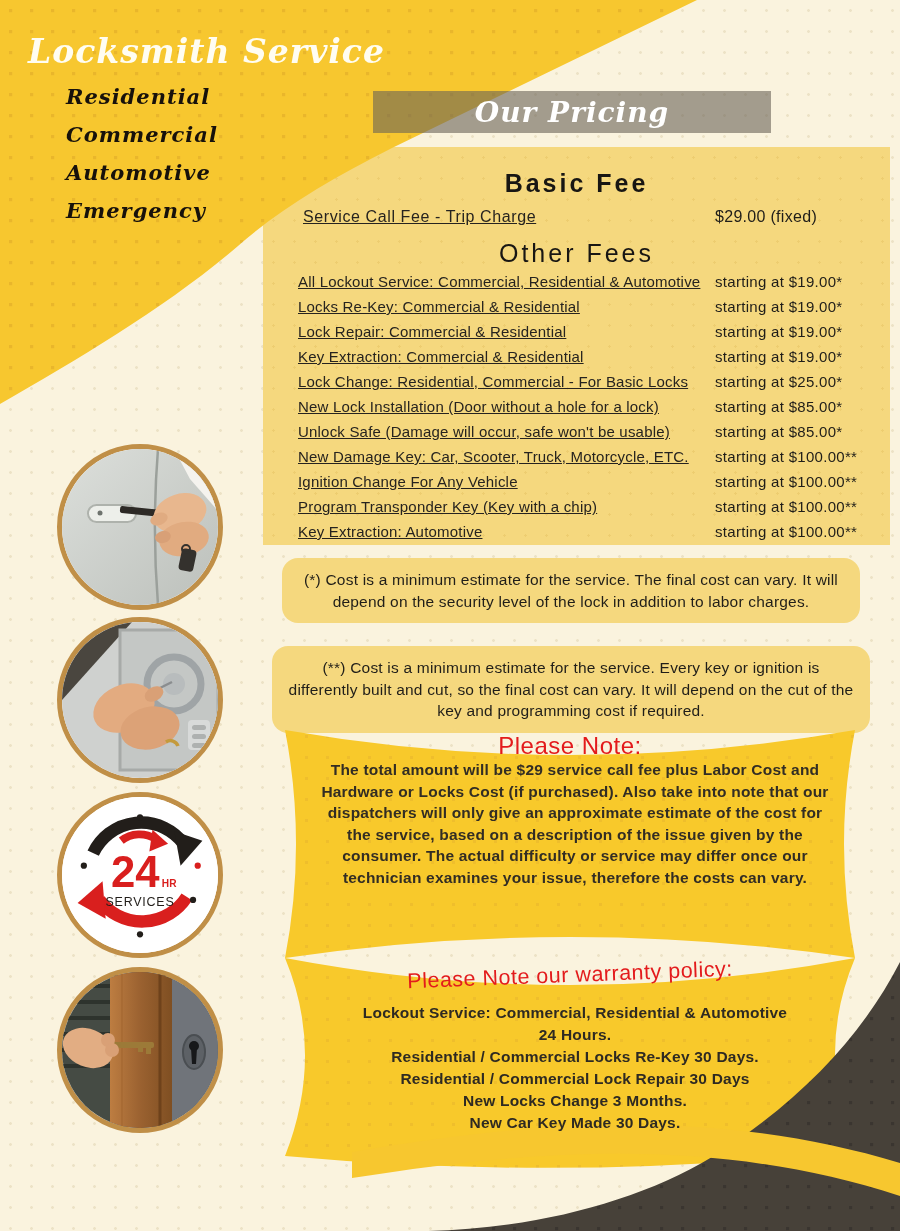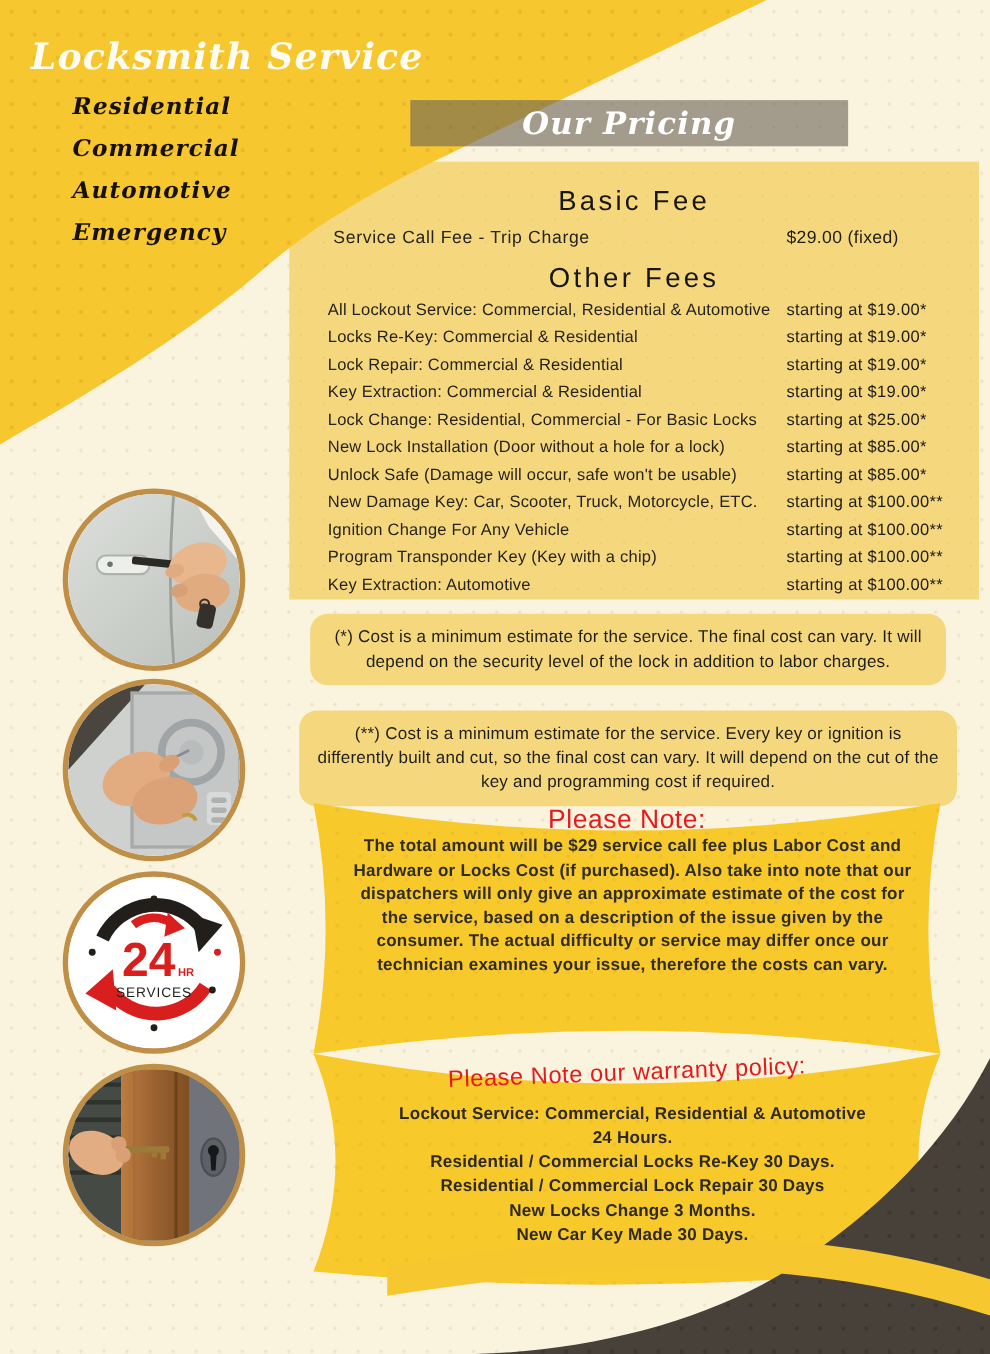"Basic Fee" div.fee-title { font-weight: none -> bold }
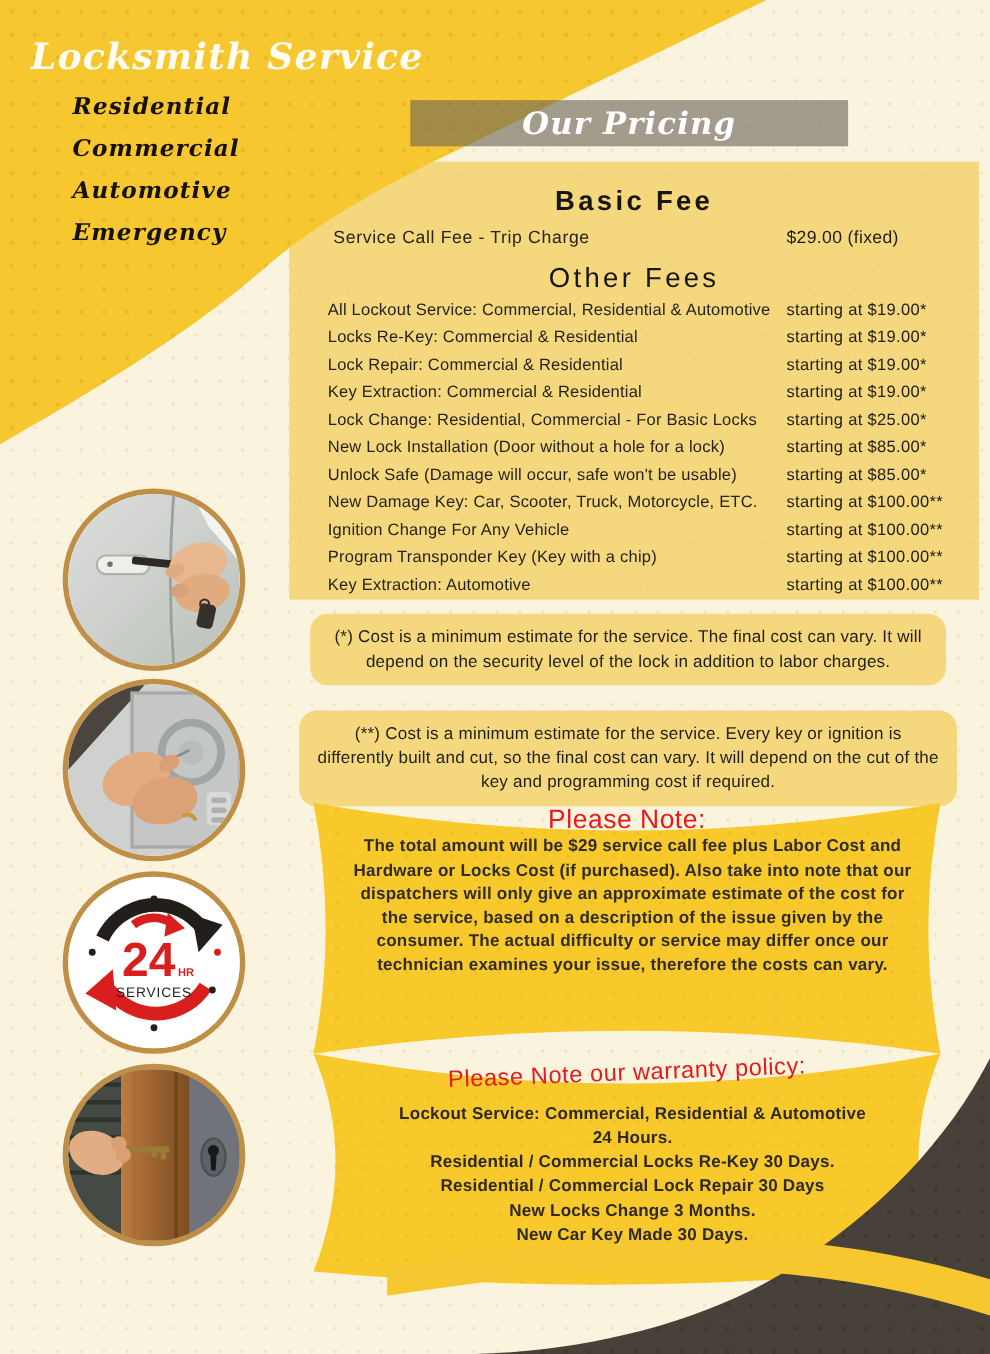"Service Call Fee - Trip" .fee-row-label { text-decoration: none -> underline }
